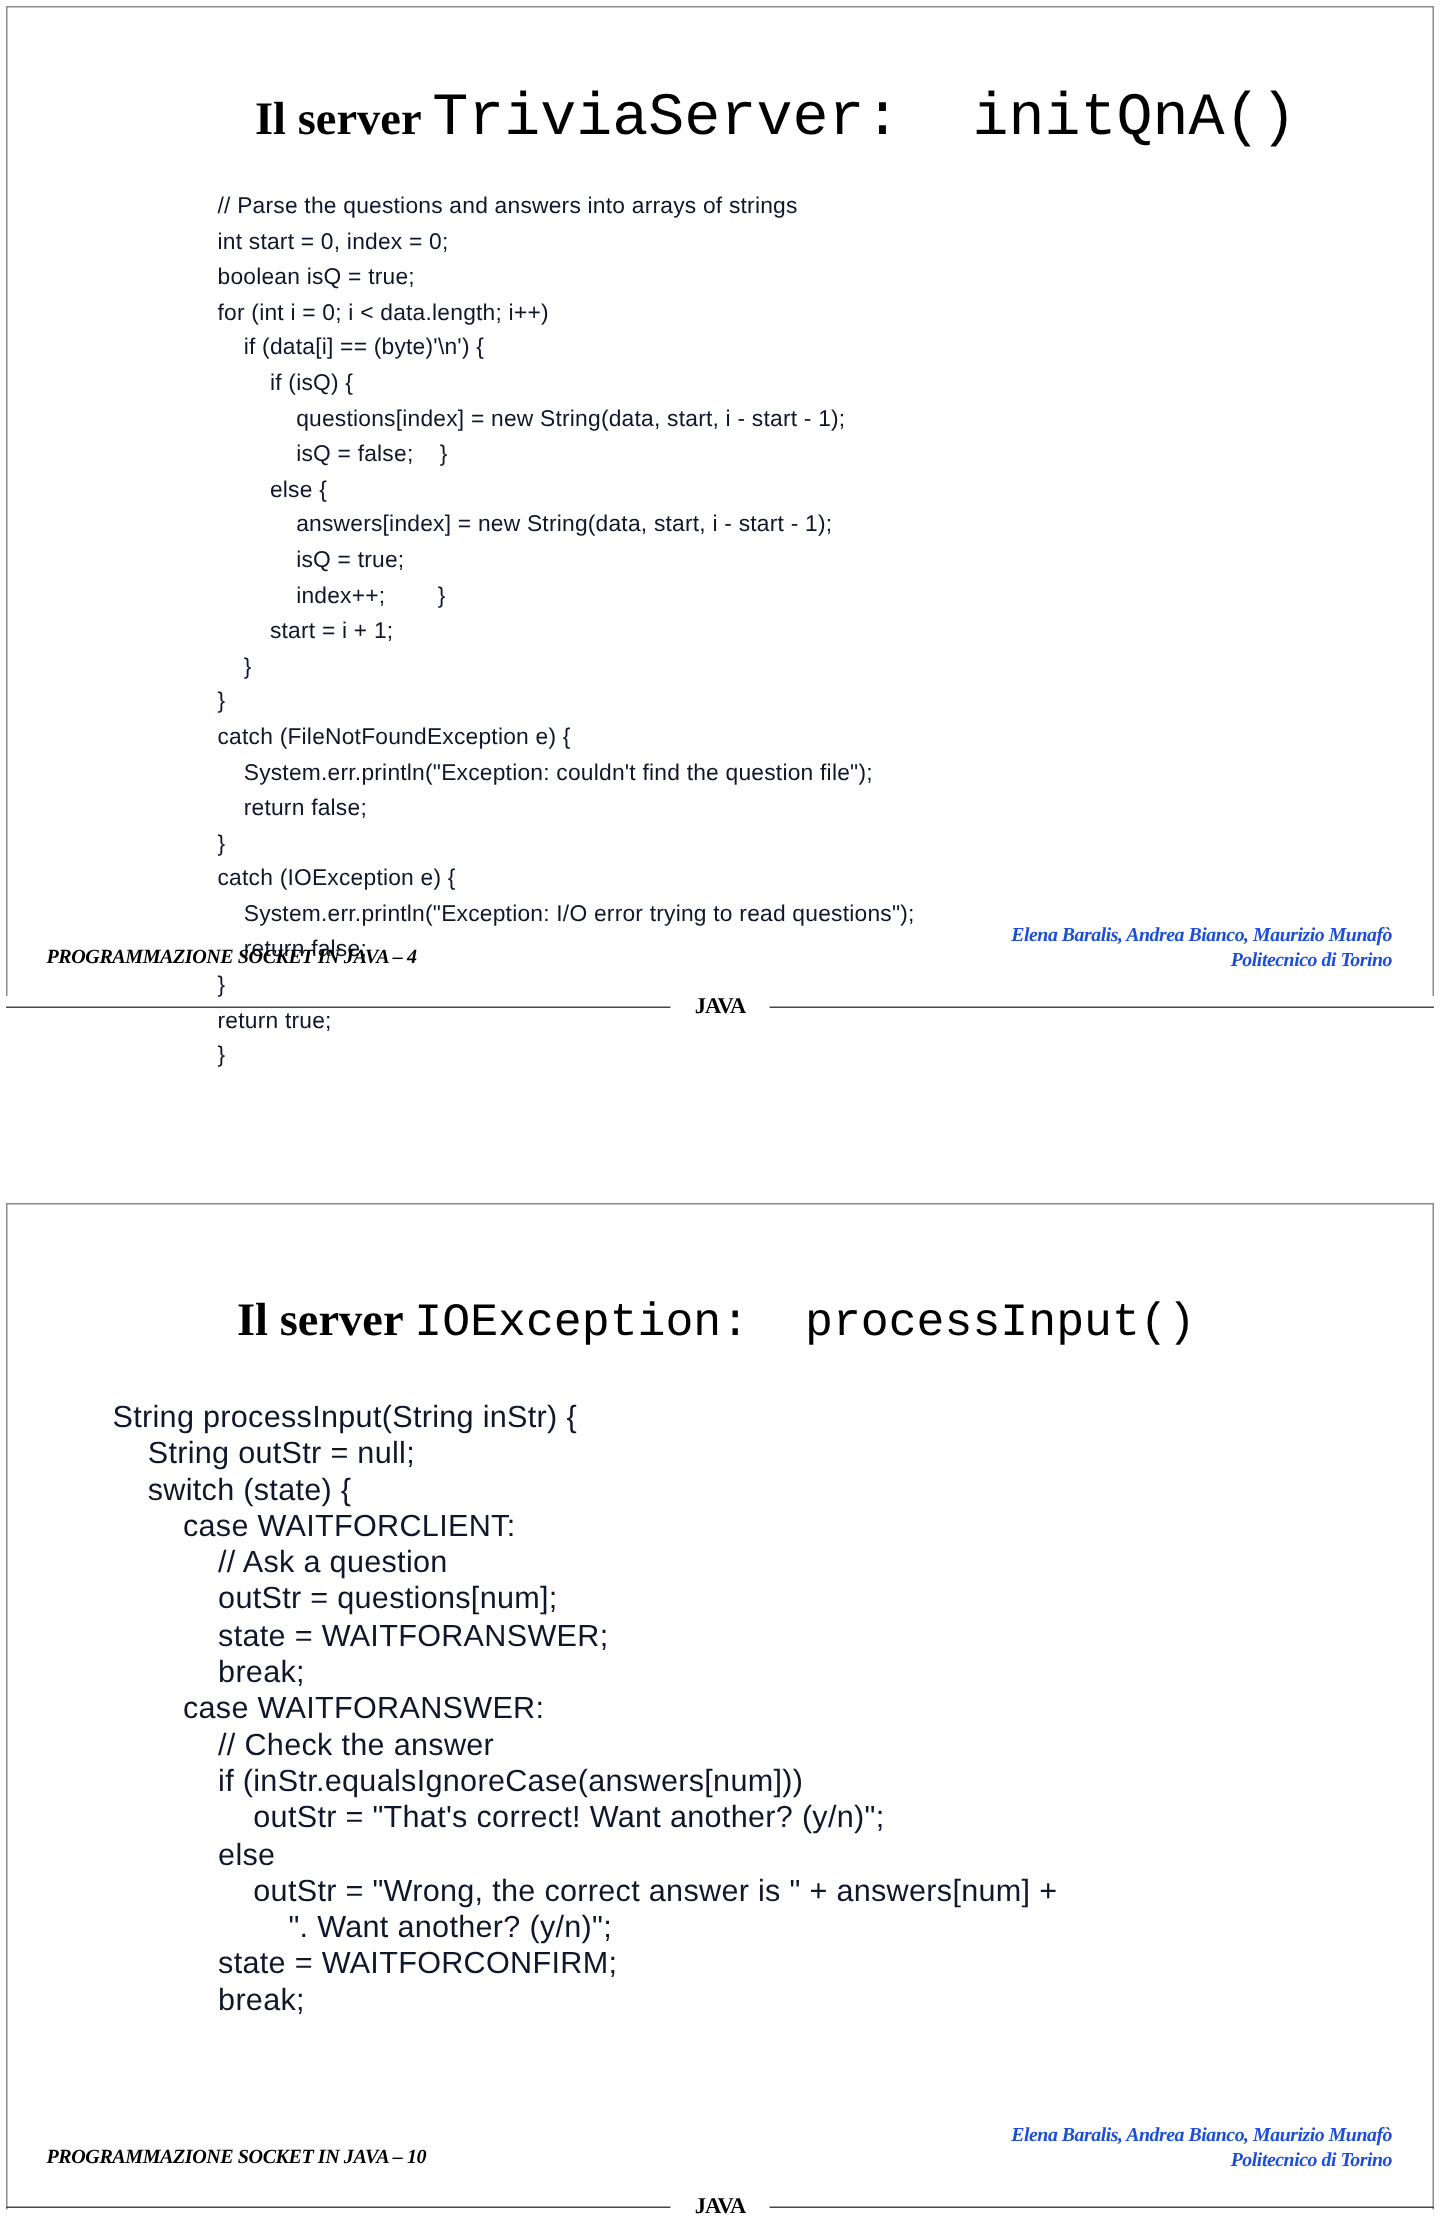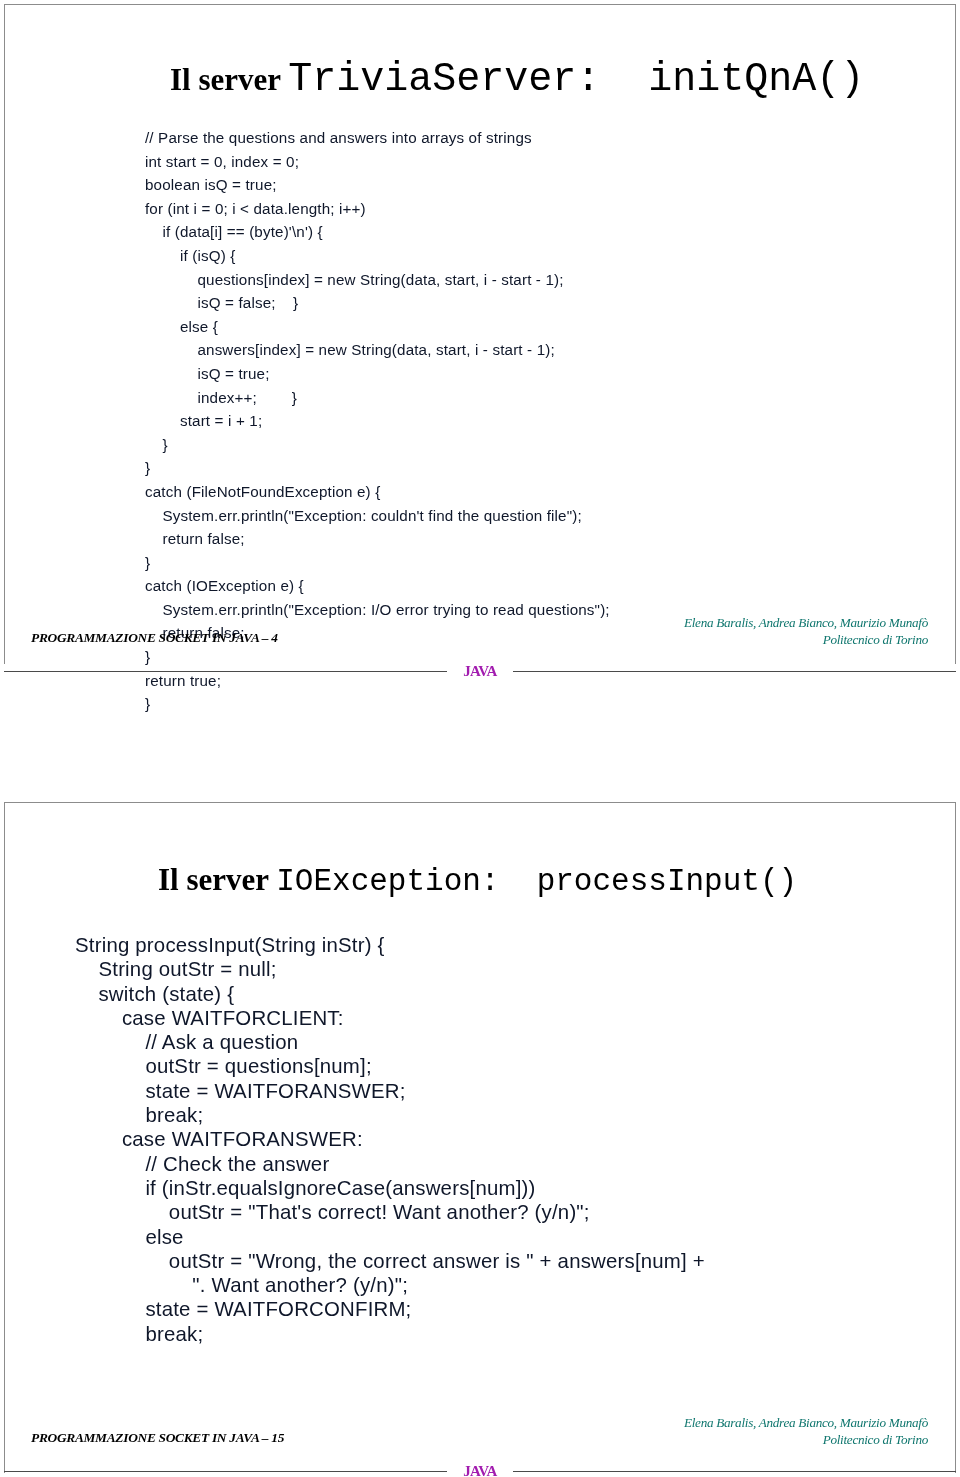"Elena Baralis, Andrea Bianco, Maurizio" .footer-right { color: #0f766e -> #1d4ed8; font-weight: normal -> bold }
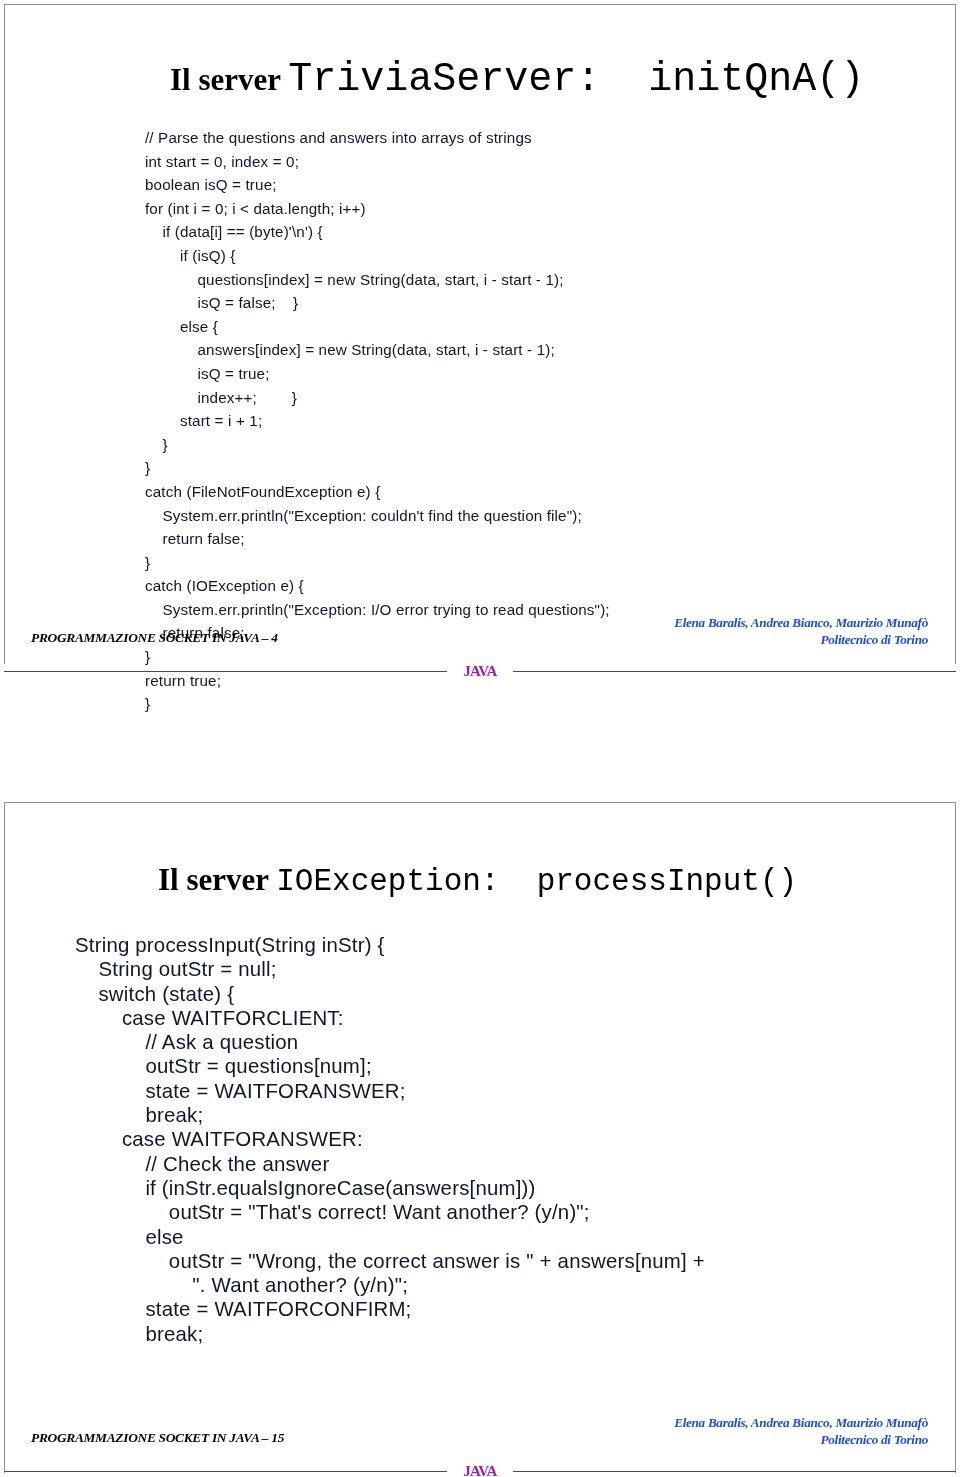"JAVA" .footer-rule .java-word { color: #a21caf -> #000000 }
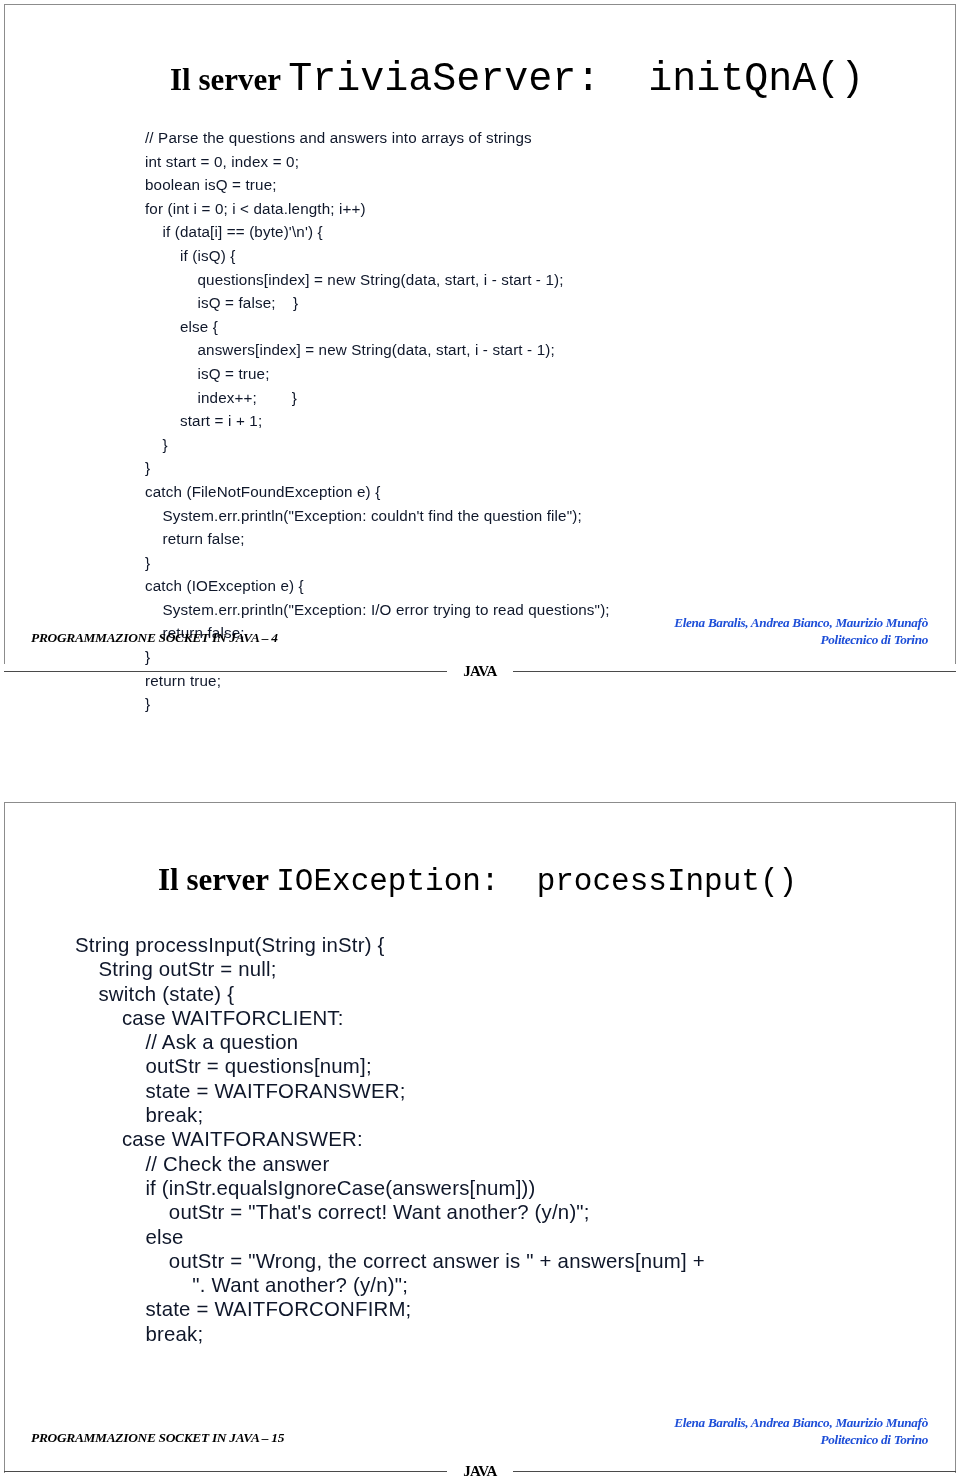"PROGRAMMAZIONE SOCKET IN JAVA – 15" div.footer-left { text: 15 -> 10 }
